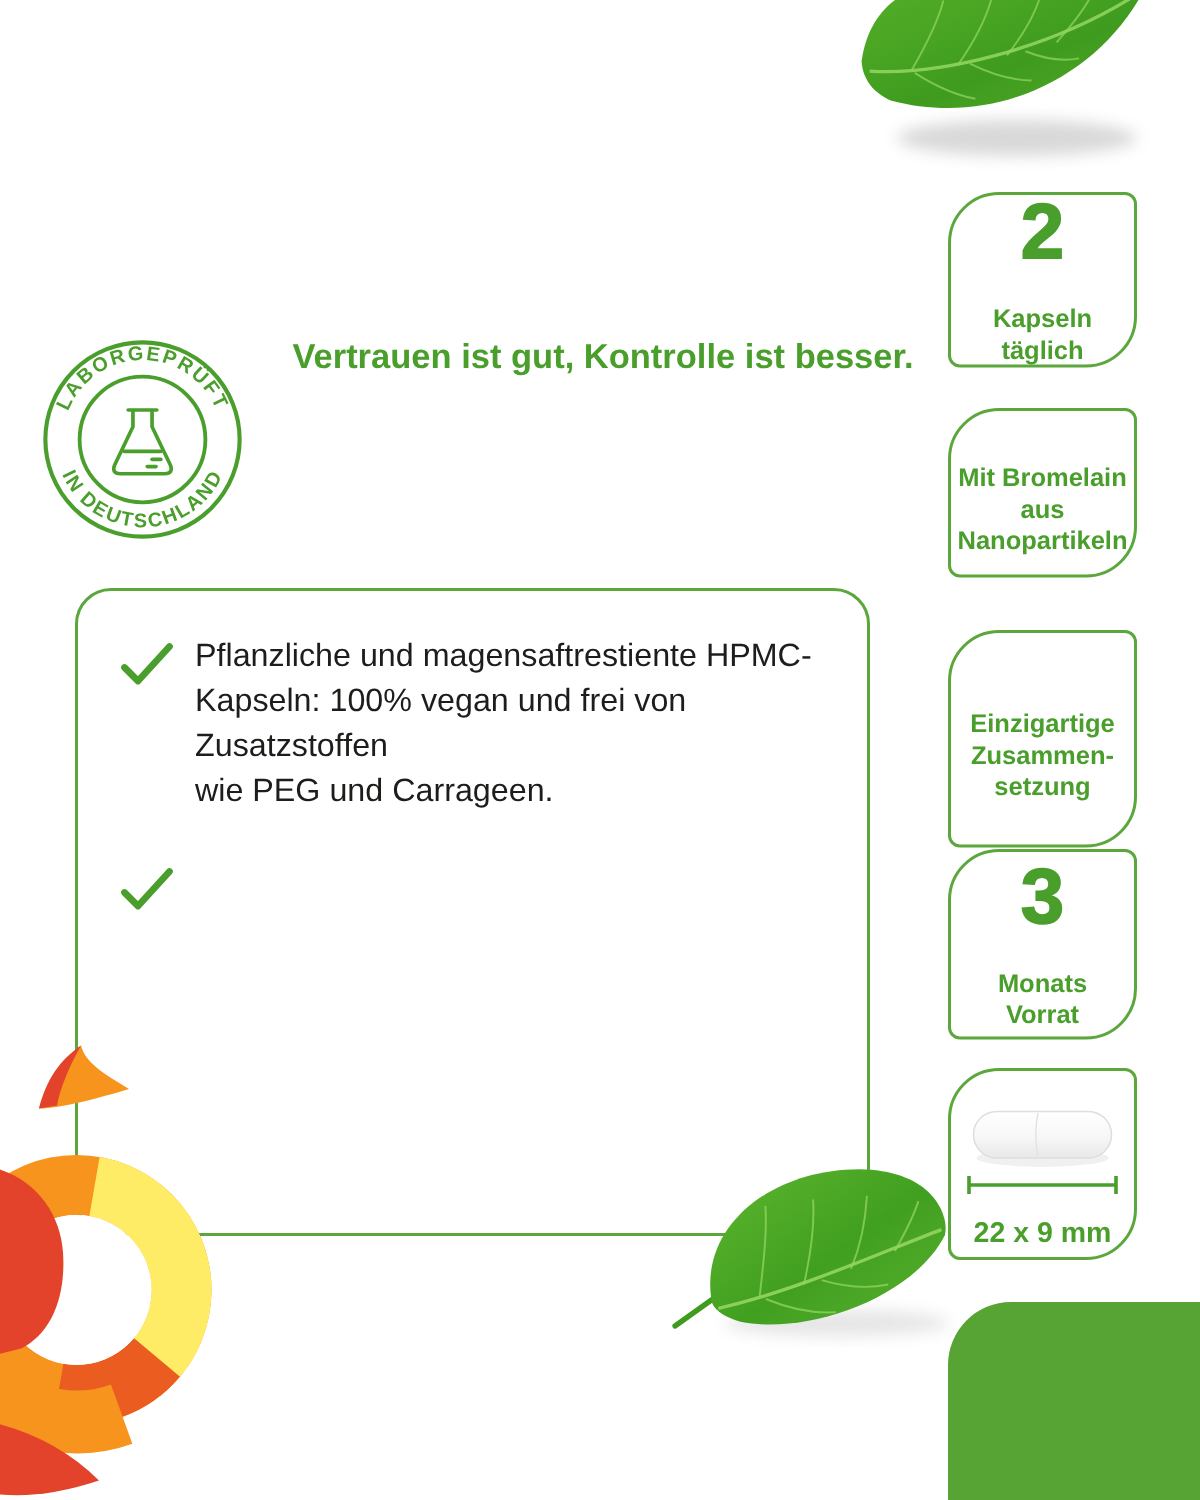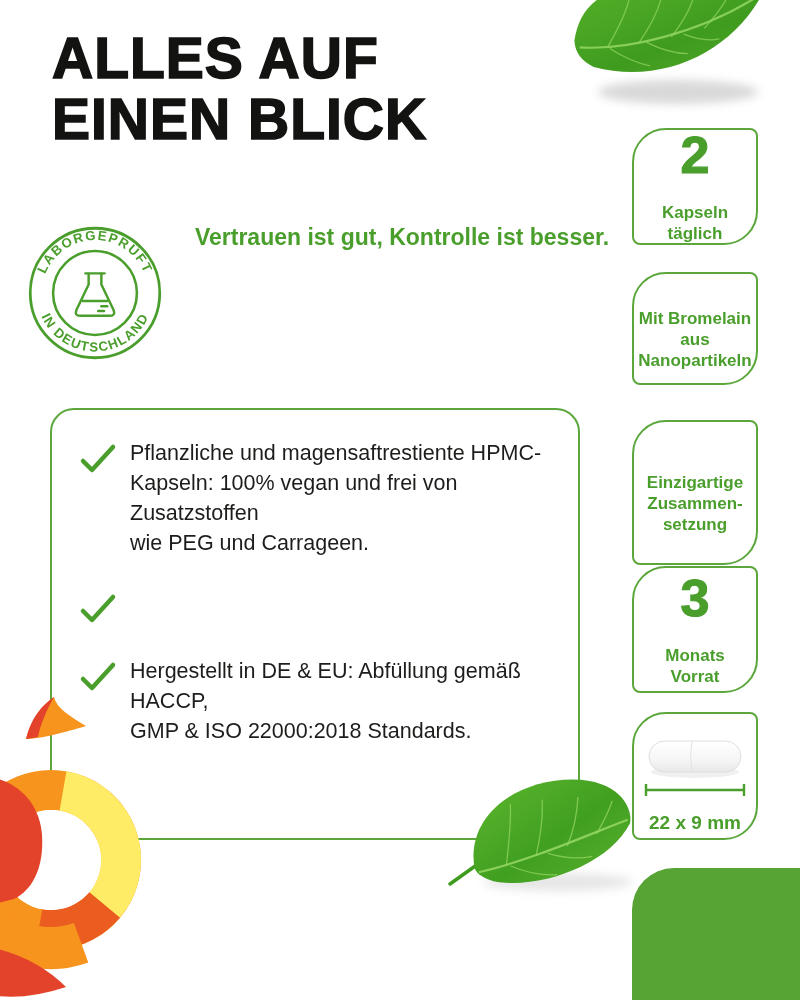"ALLES AUF" h1.h1 { html: <h1>ALLES AUF EINEN BLICK</h1> -> none }
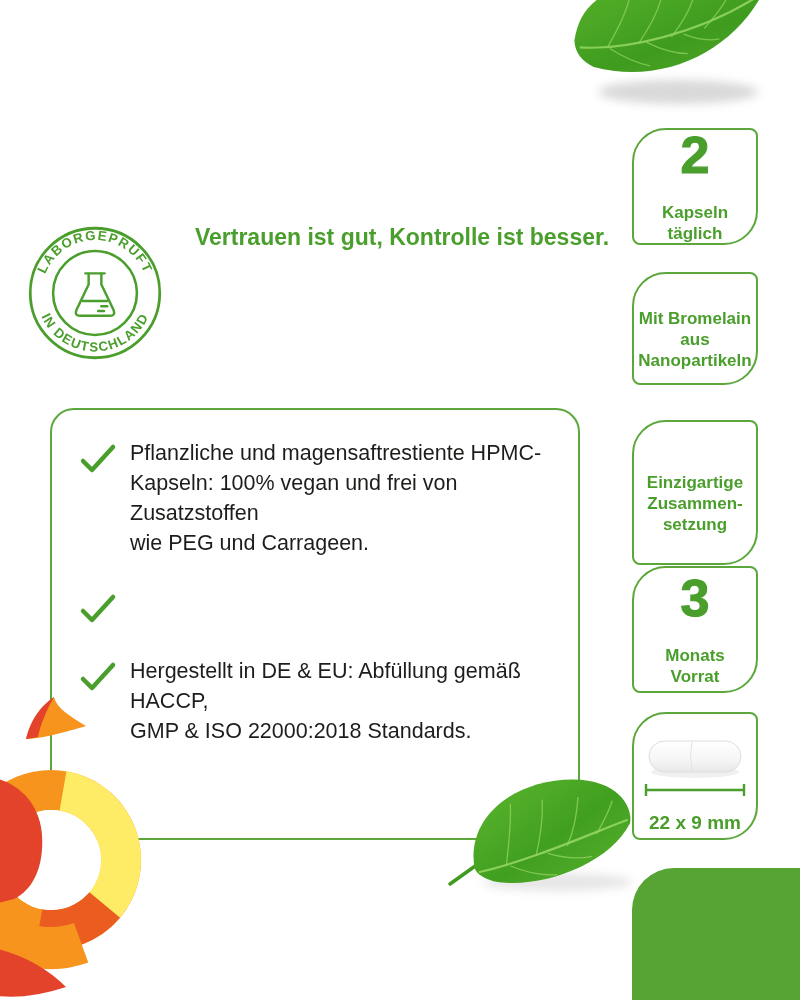"Pflanzliche und magensaftrestiente HPMC-" .feature-box { top: 408px -> 392px }
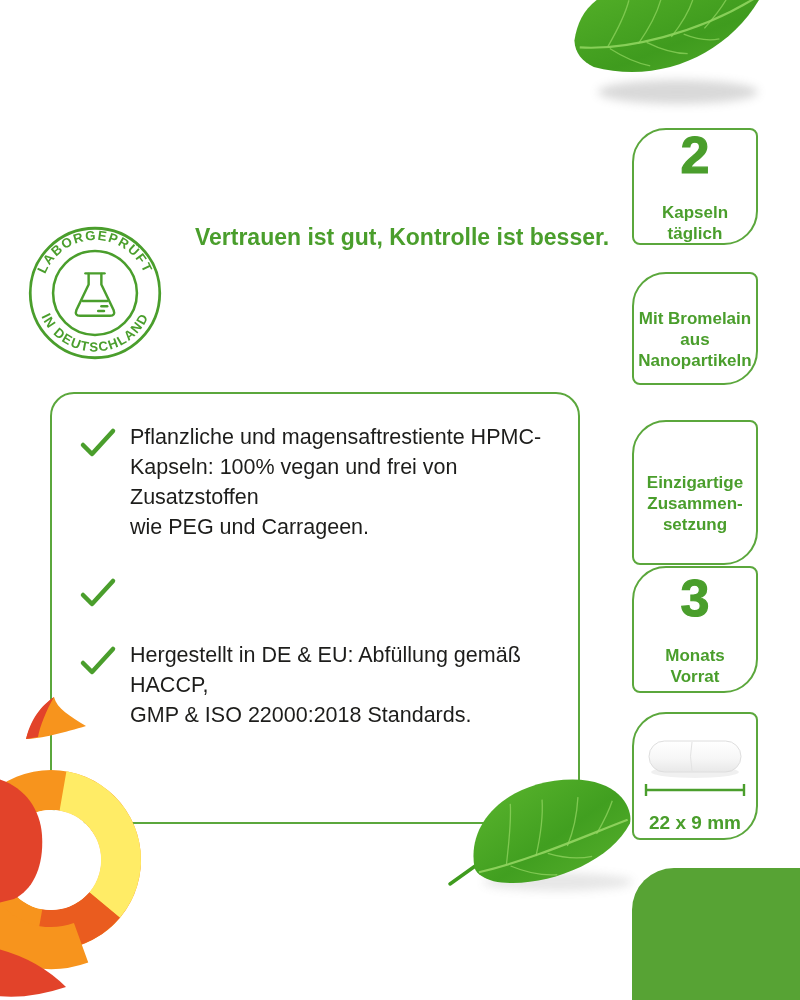"Hergestellt in DE & EU:" div.bullet { html: <div> <svg> <path></path> </svg> <div>Hergestellt in DE &amp; EU: Abfüllung gemäß HACCP, GMP &amp; ISO 22000:2018 Standards.</div> </div> -> none }
